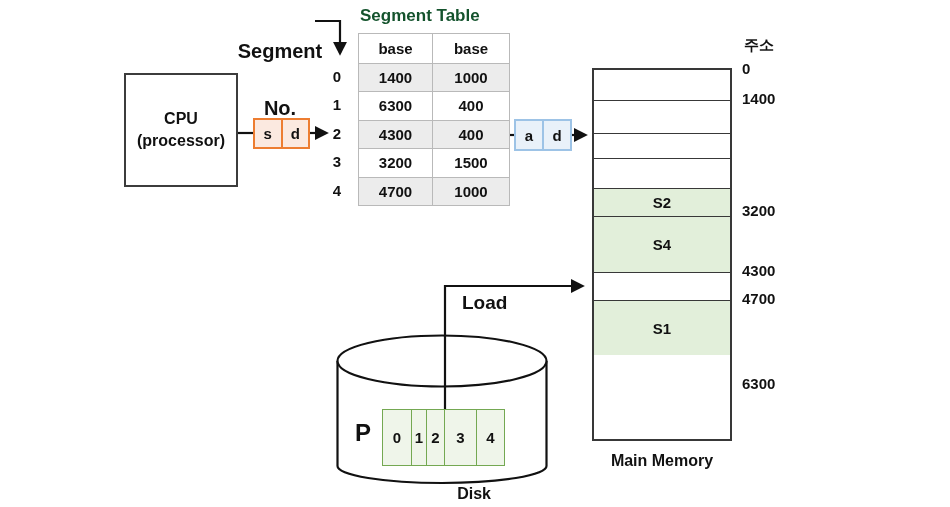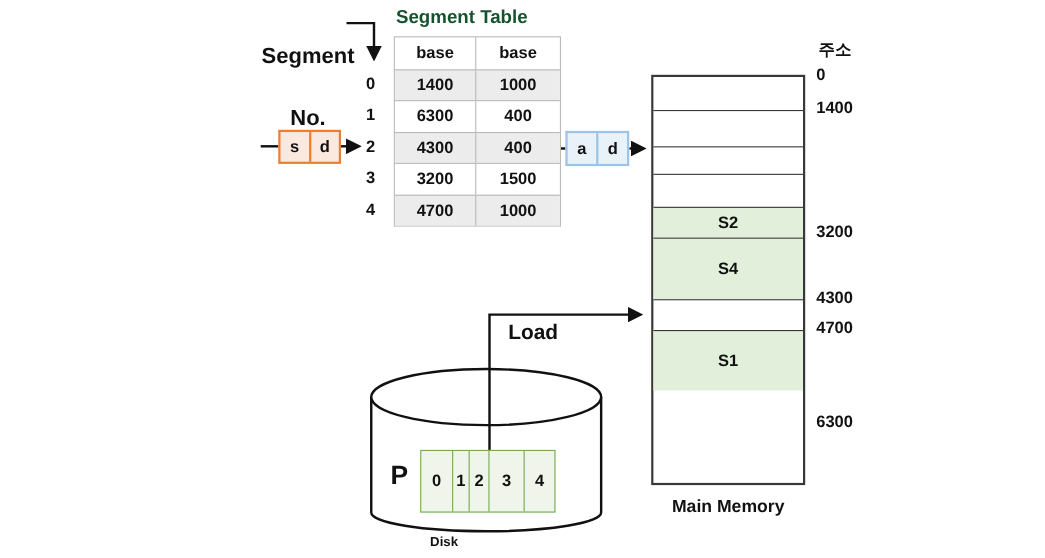"CPU" div.abs { html: none -> <div> <div>CPU</div> <div>(processor)</div> </div> }
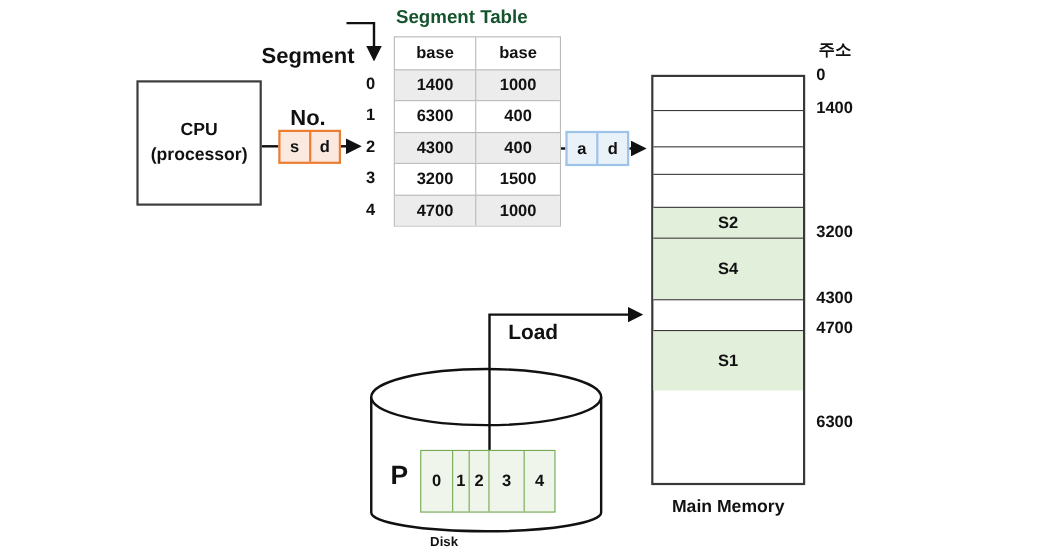"Disk" .disk-caption { font-size: 12px -> 16px; text-align: left -> right }
